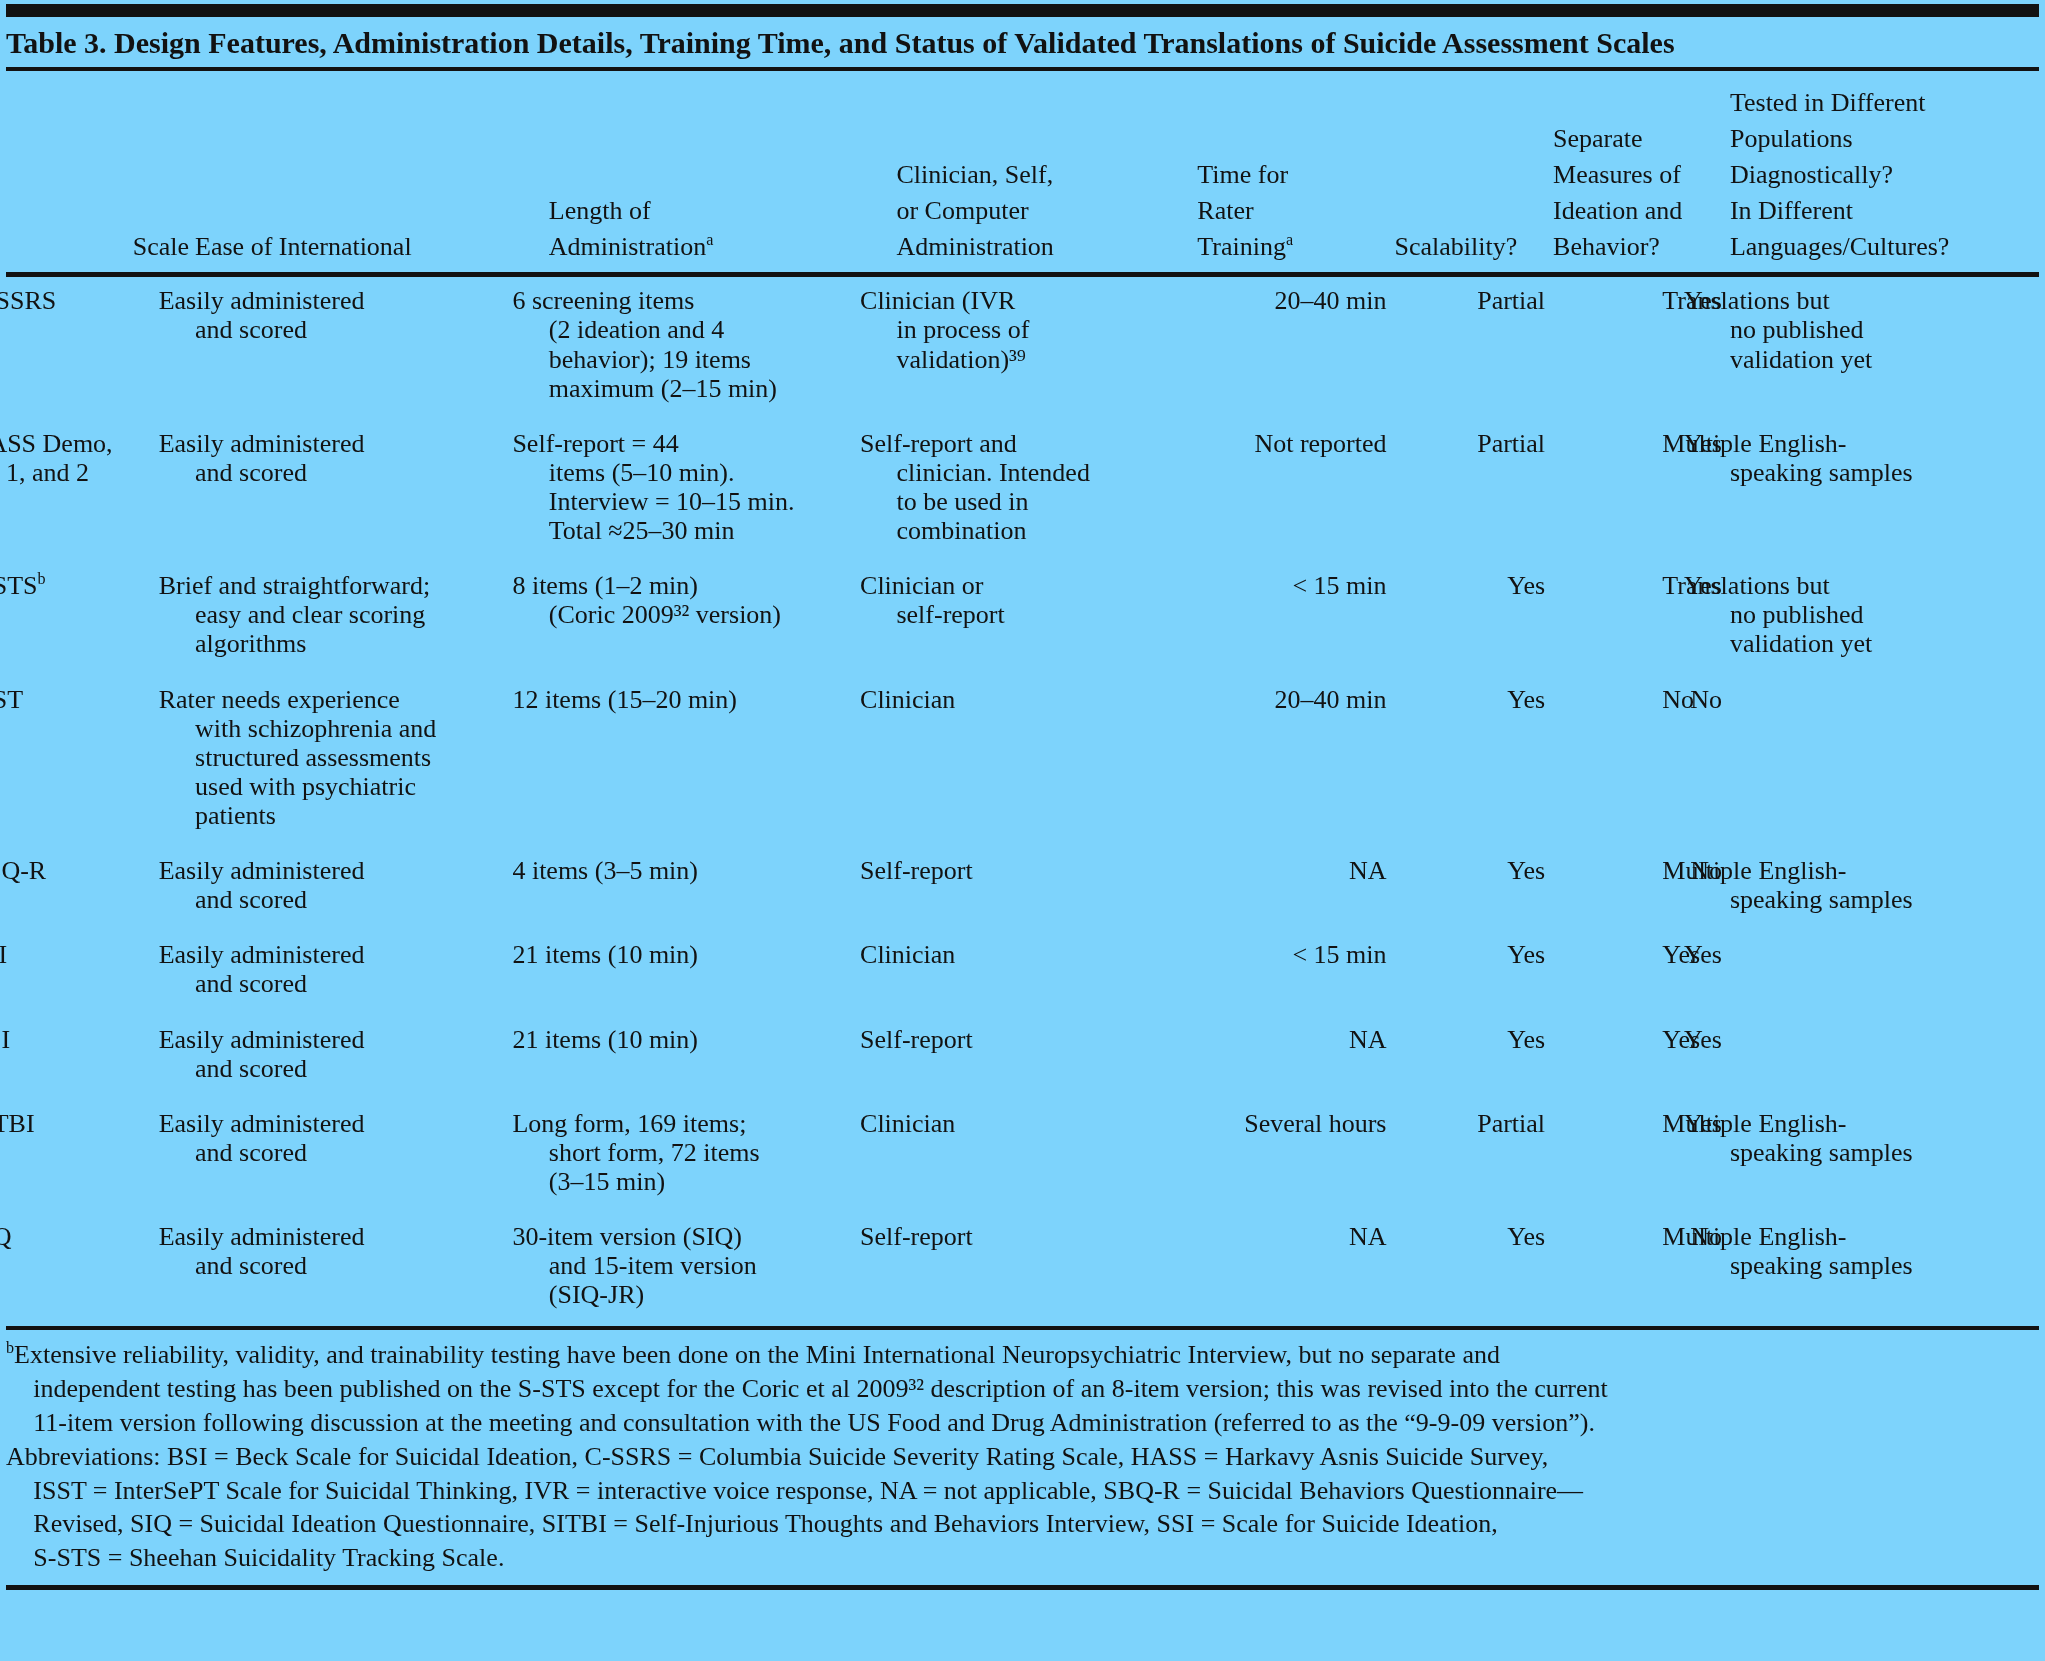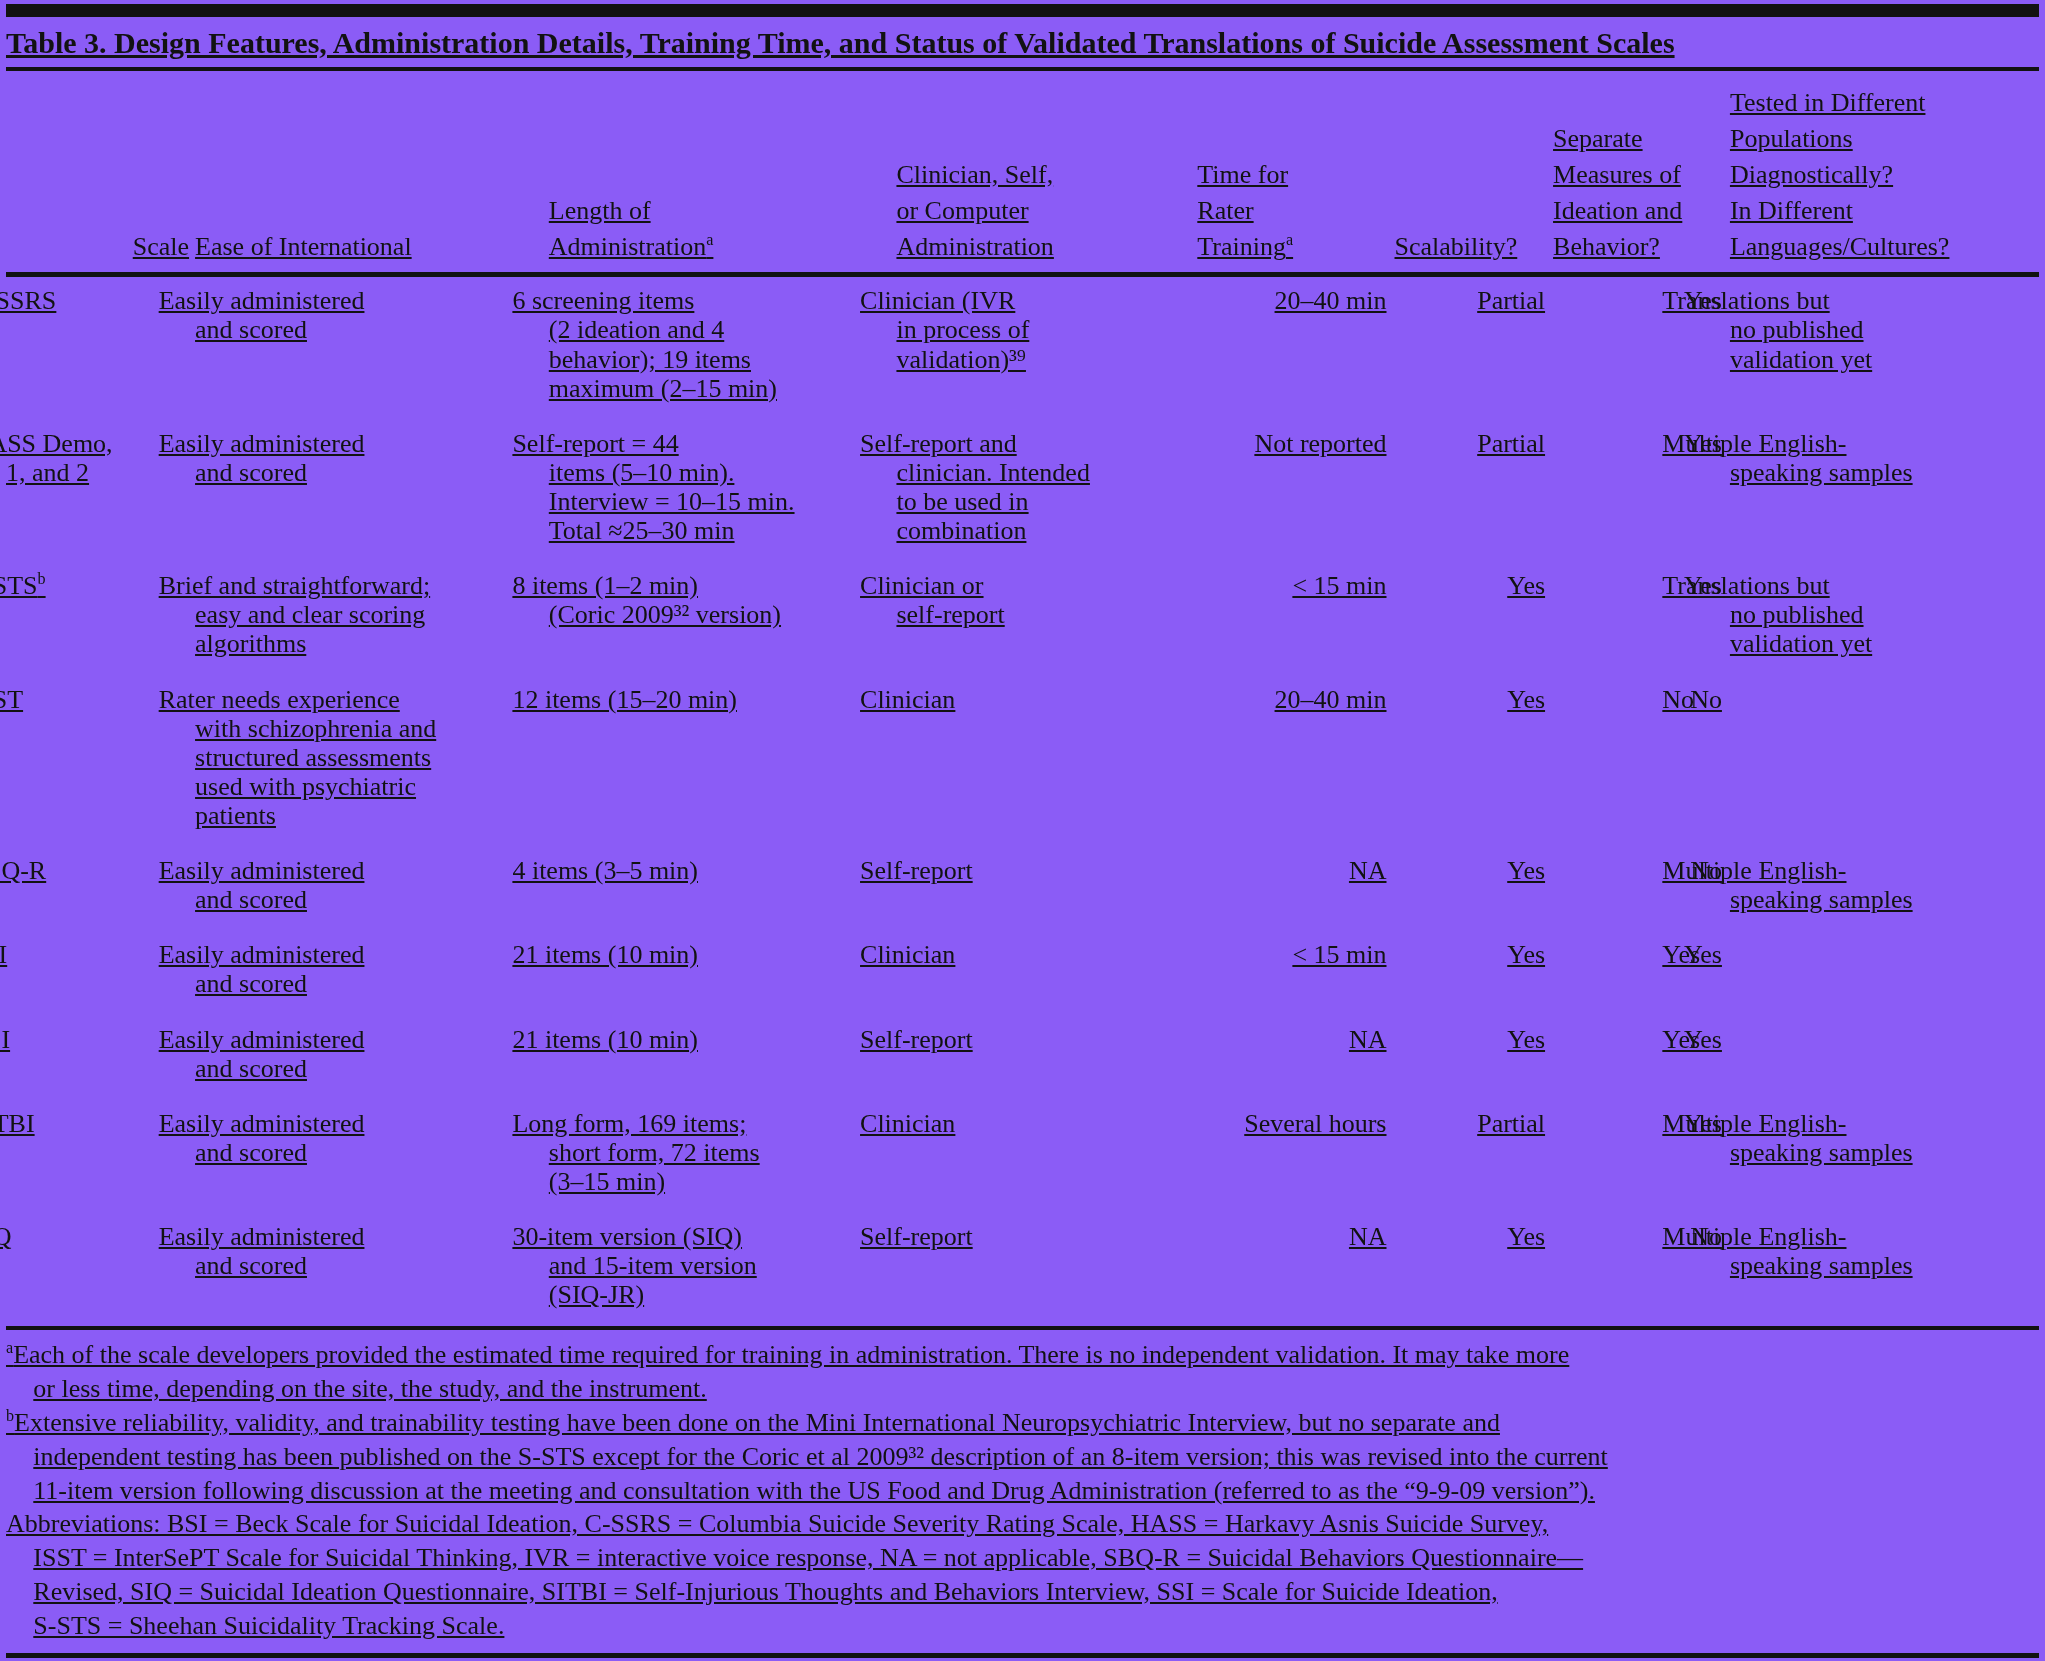"Table 3. Design Features, Administration" .page { background: #8b5cf6 -> #7dd3fc; text-decoration: underline -> none }
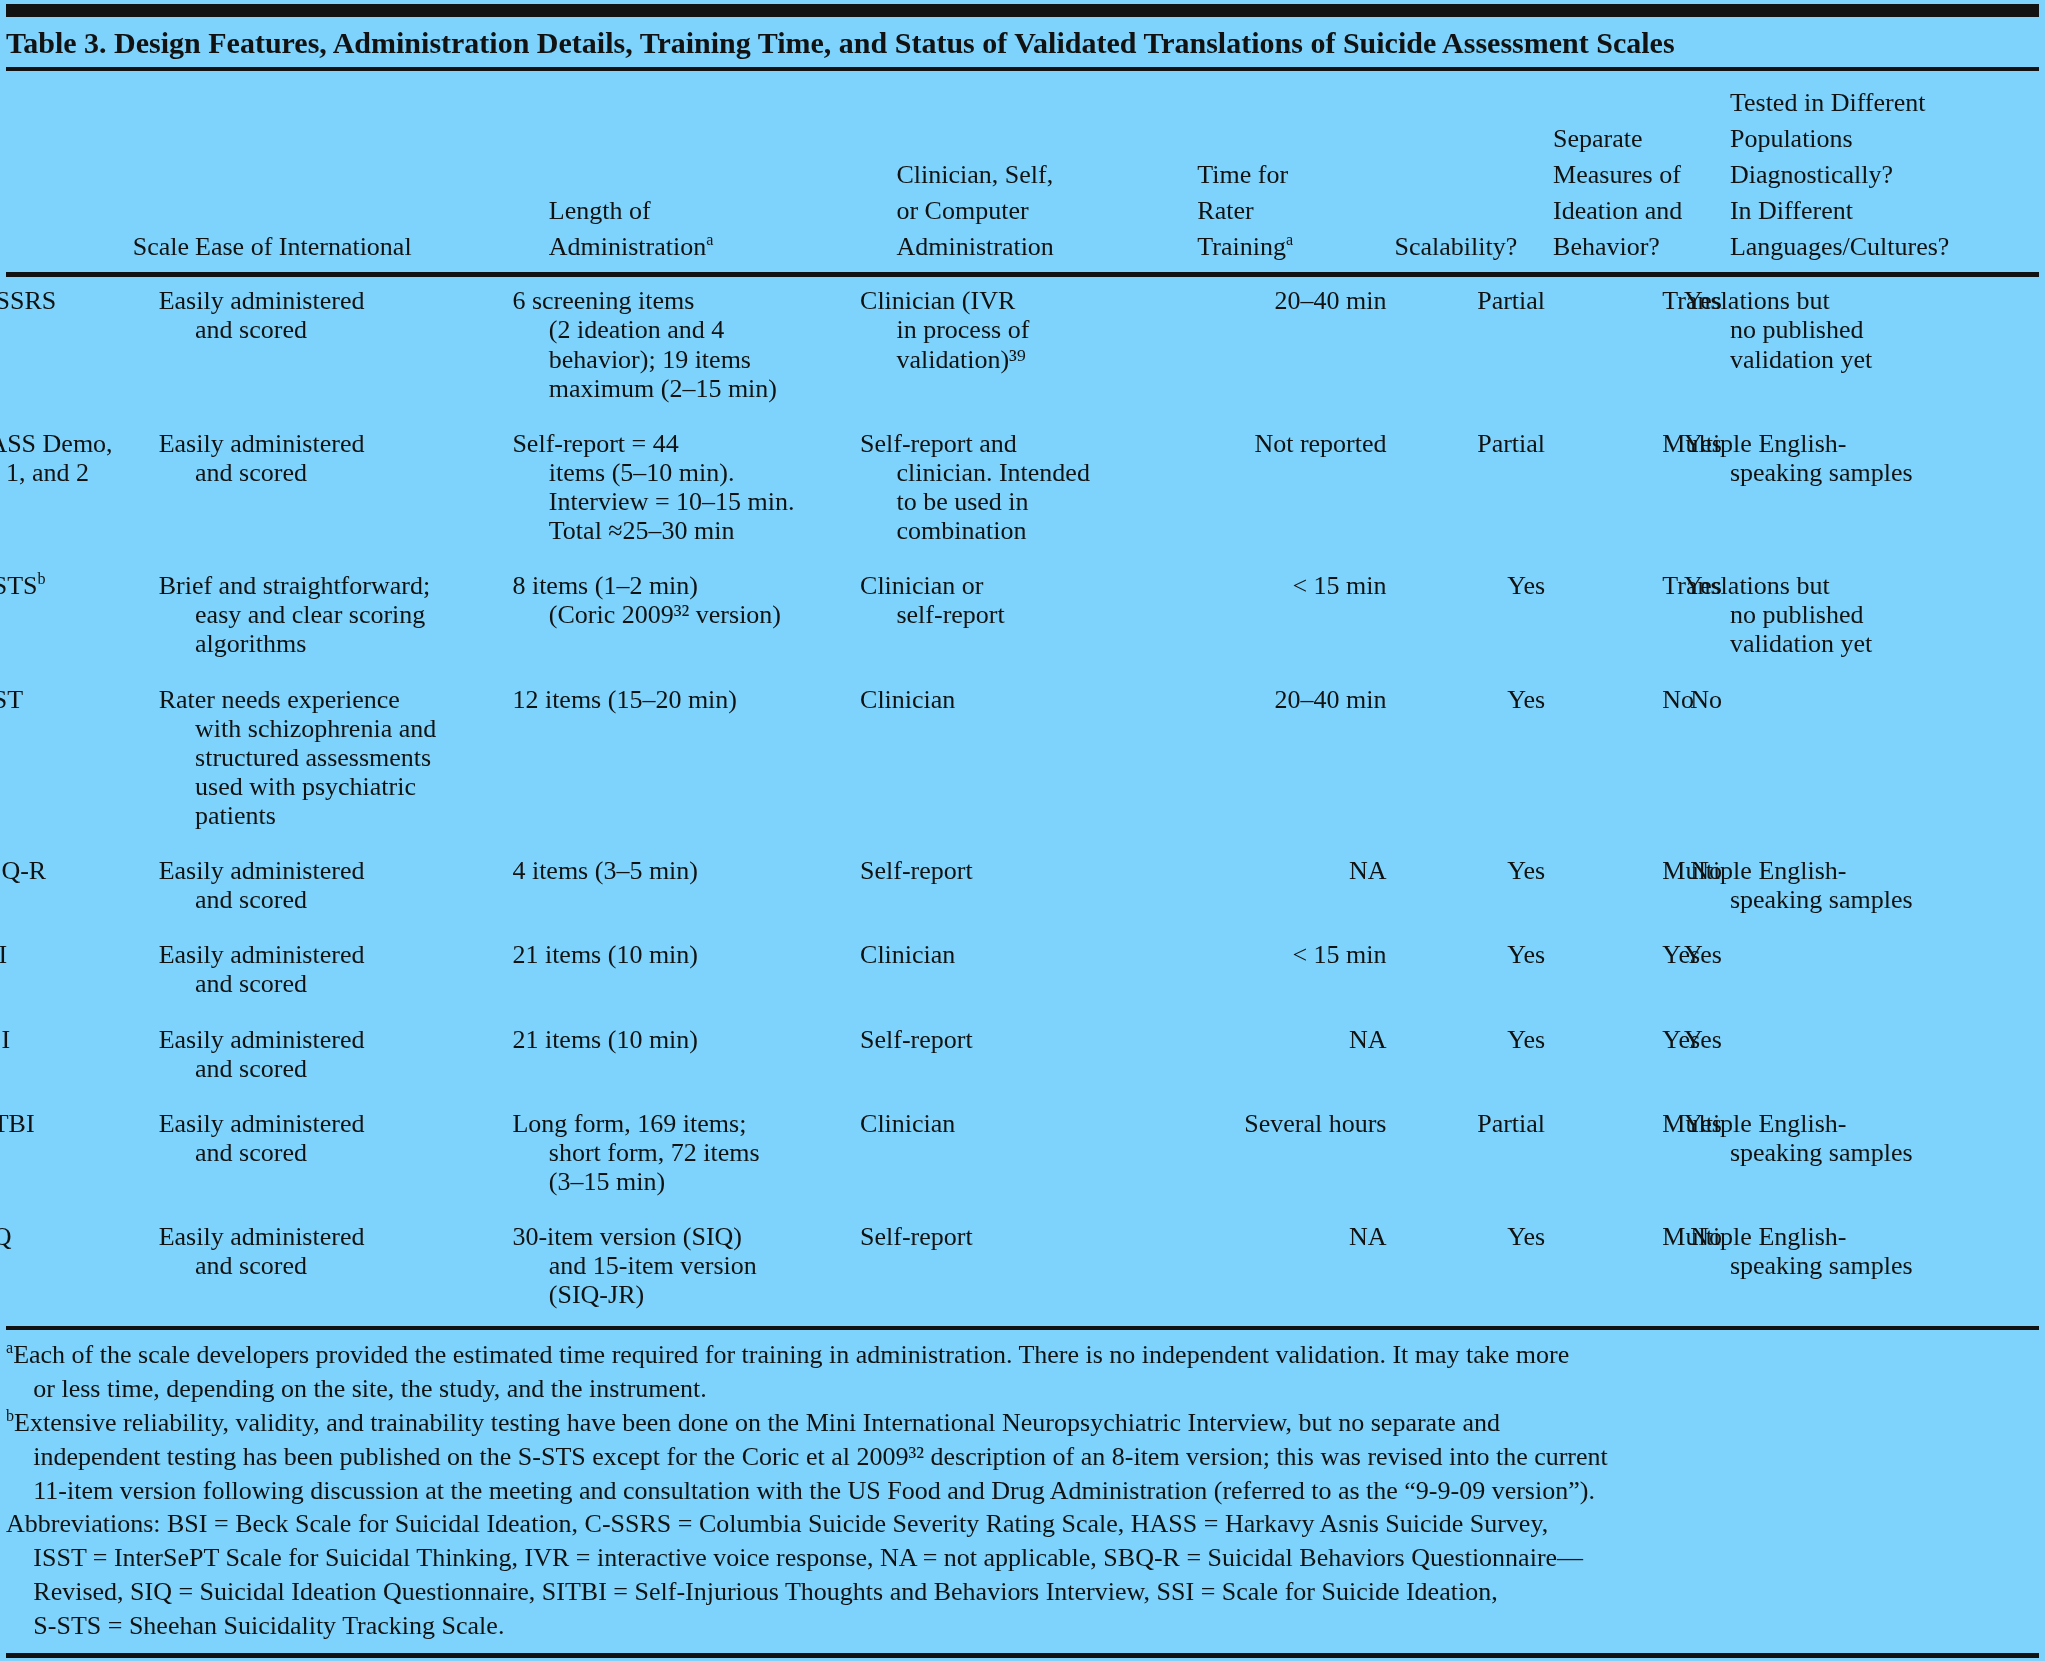"aEach of the scale developers" div.footnote { html: <div><sup>a</sup><span>Each of the scale developers provided the estimated time required for training in administration. There is no independent validation. It may take more or less time, depending on the site, the study, and the instrument.</span></div> -> none }
